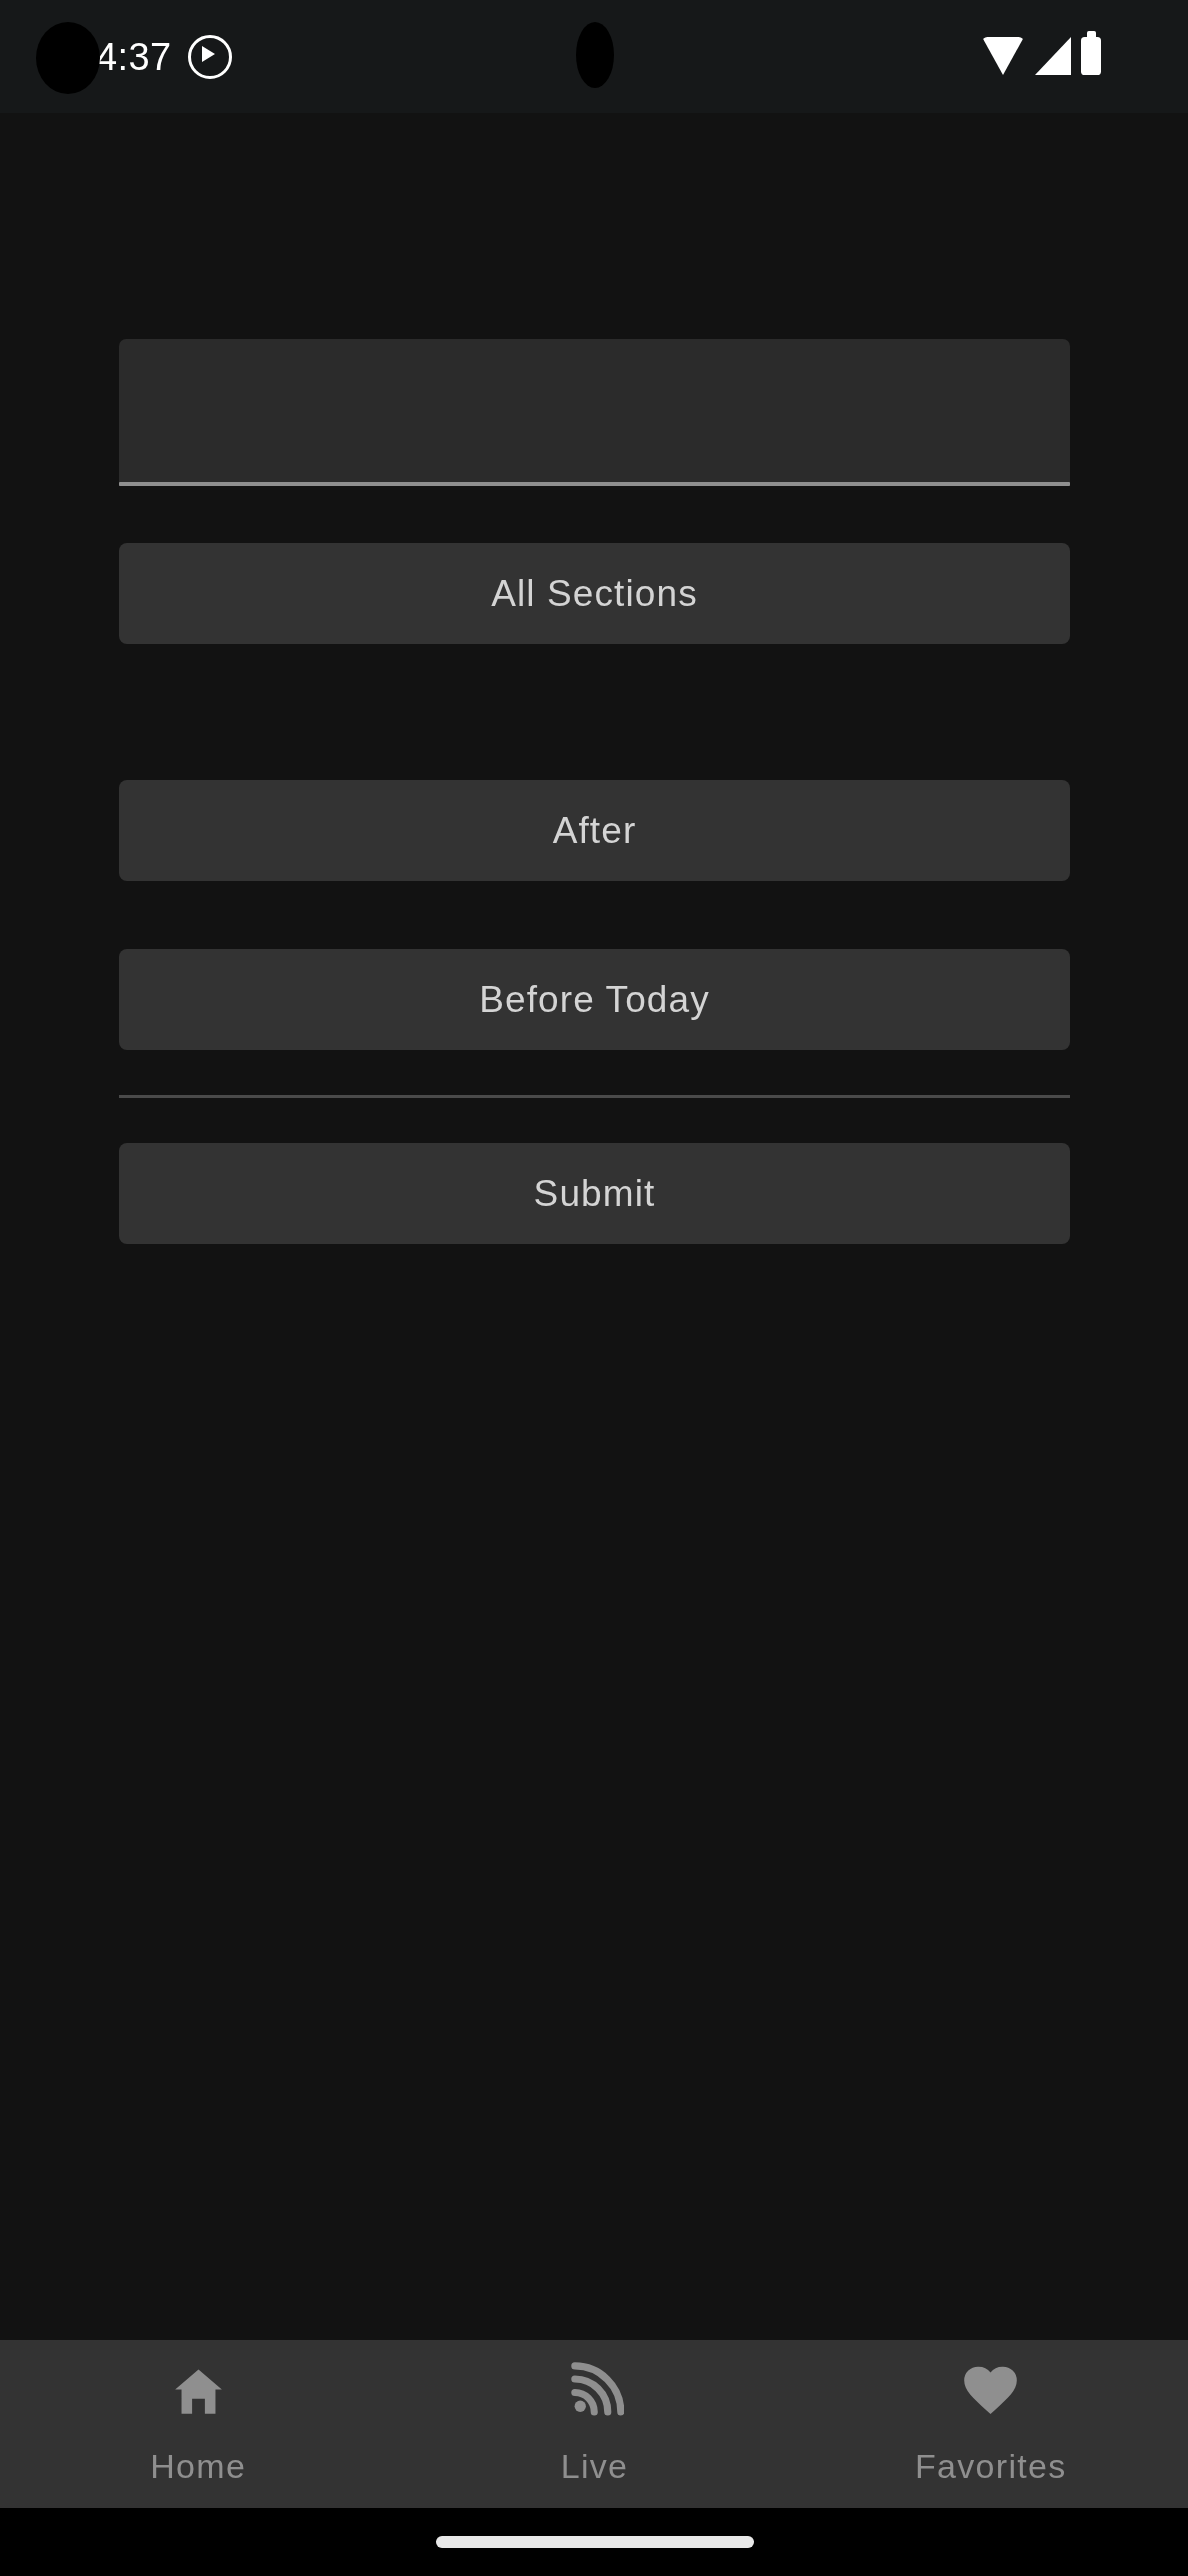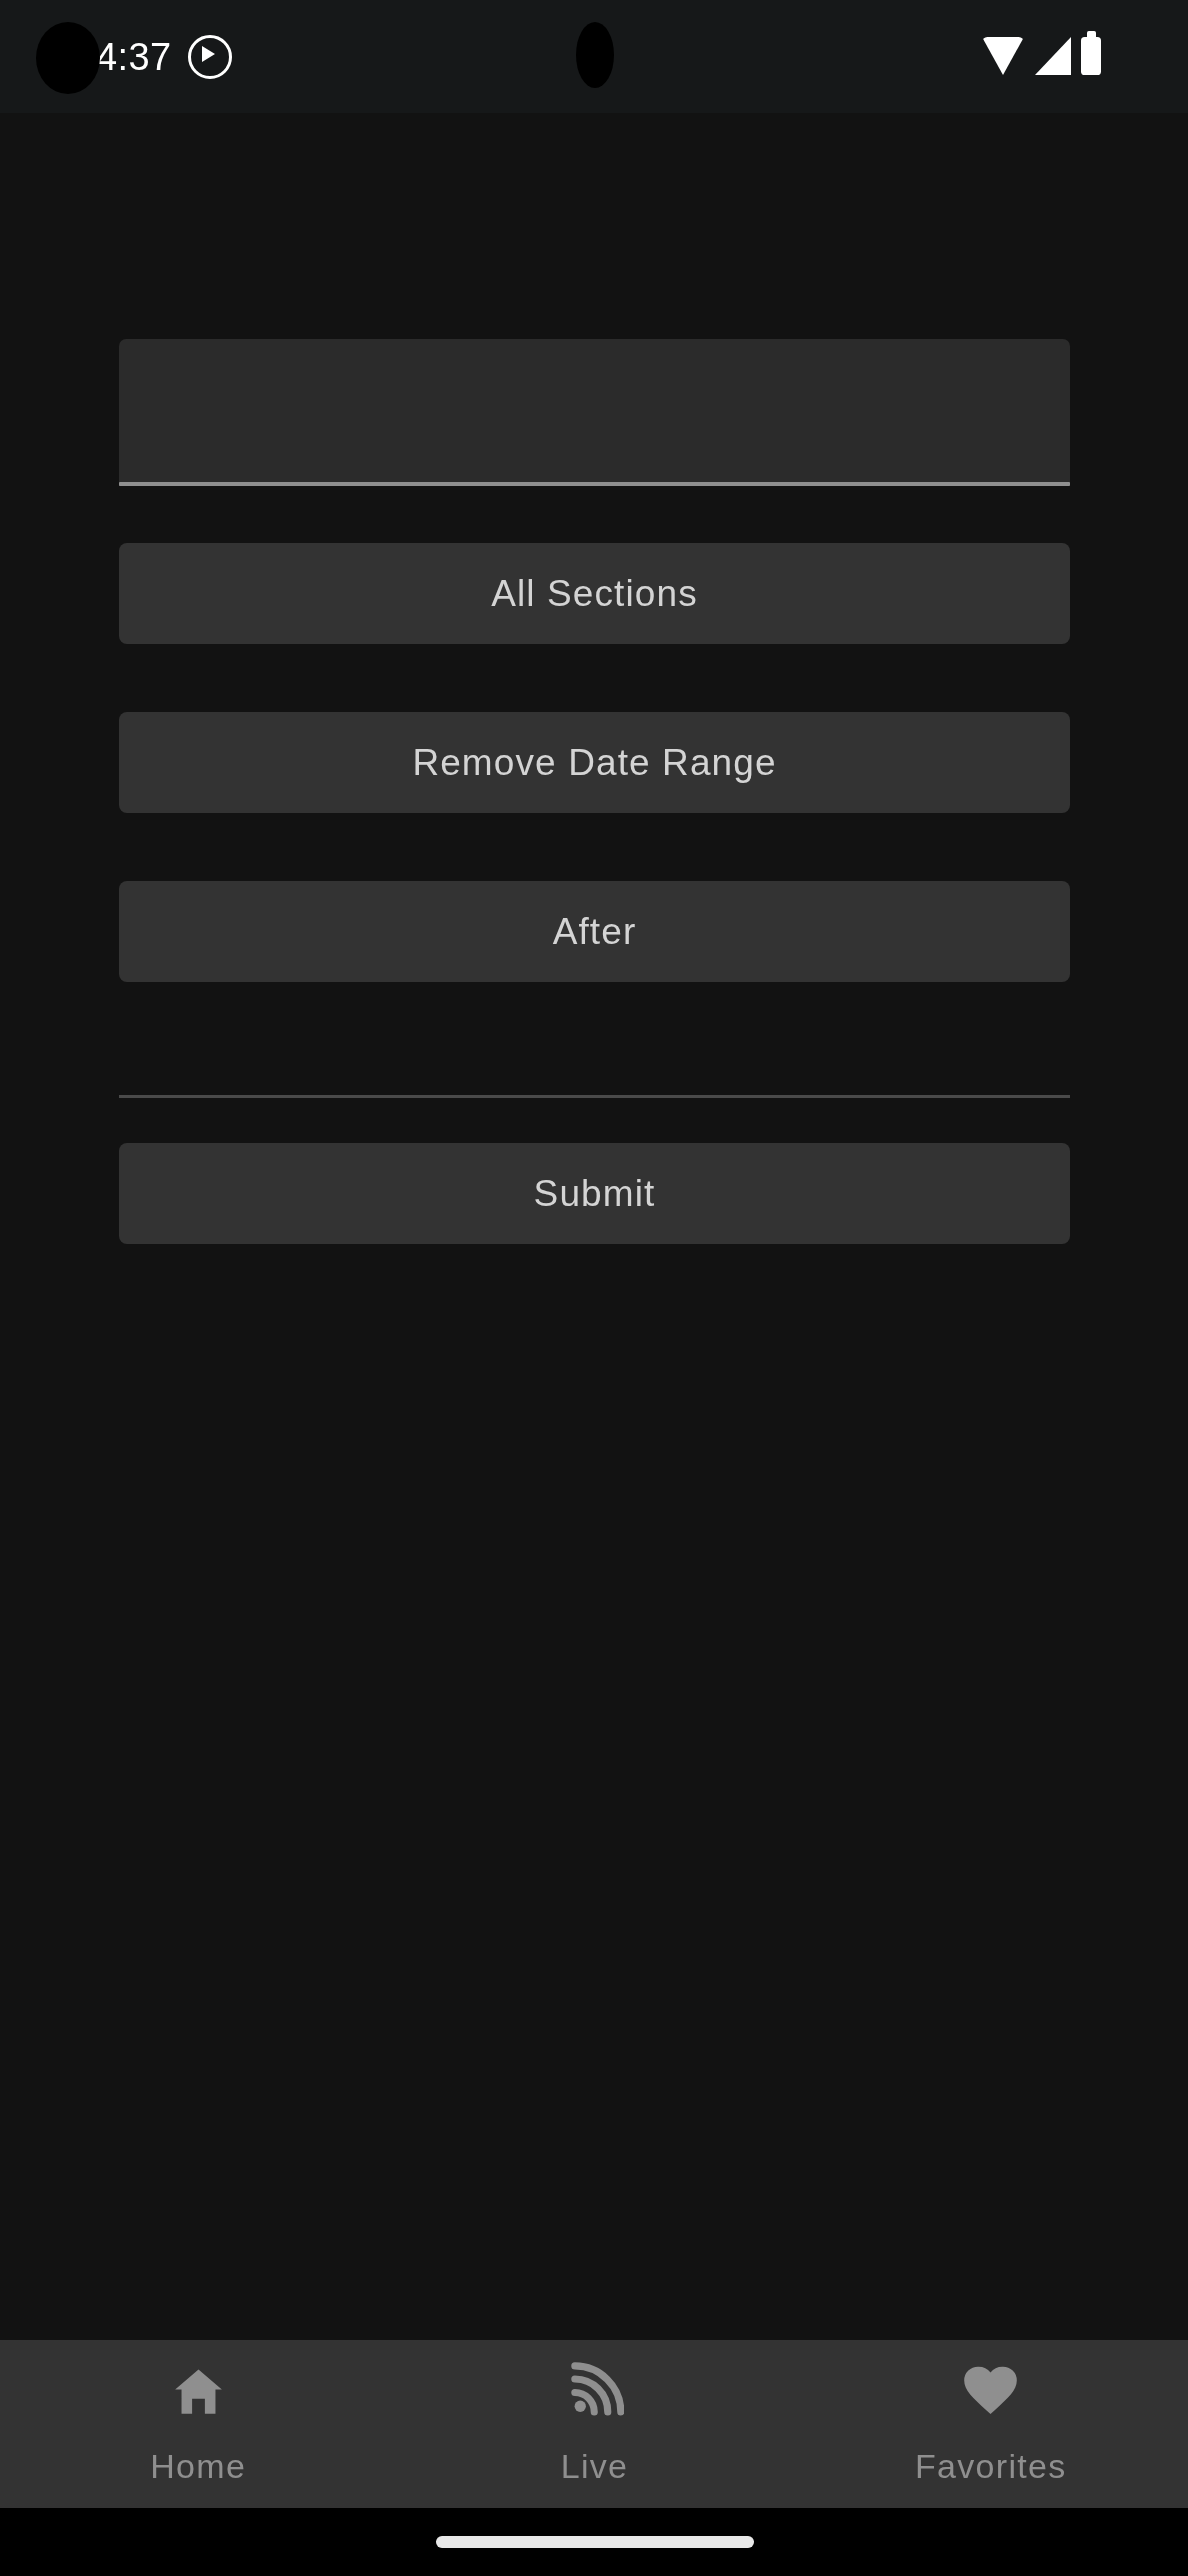"Remove Date Range" button.form-button { html: <button>Remove Date Range</button> -> none }
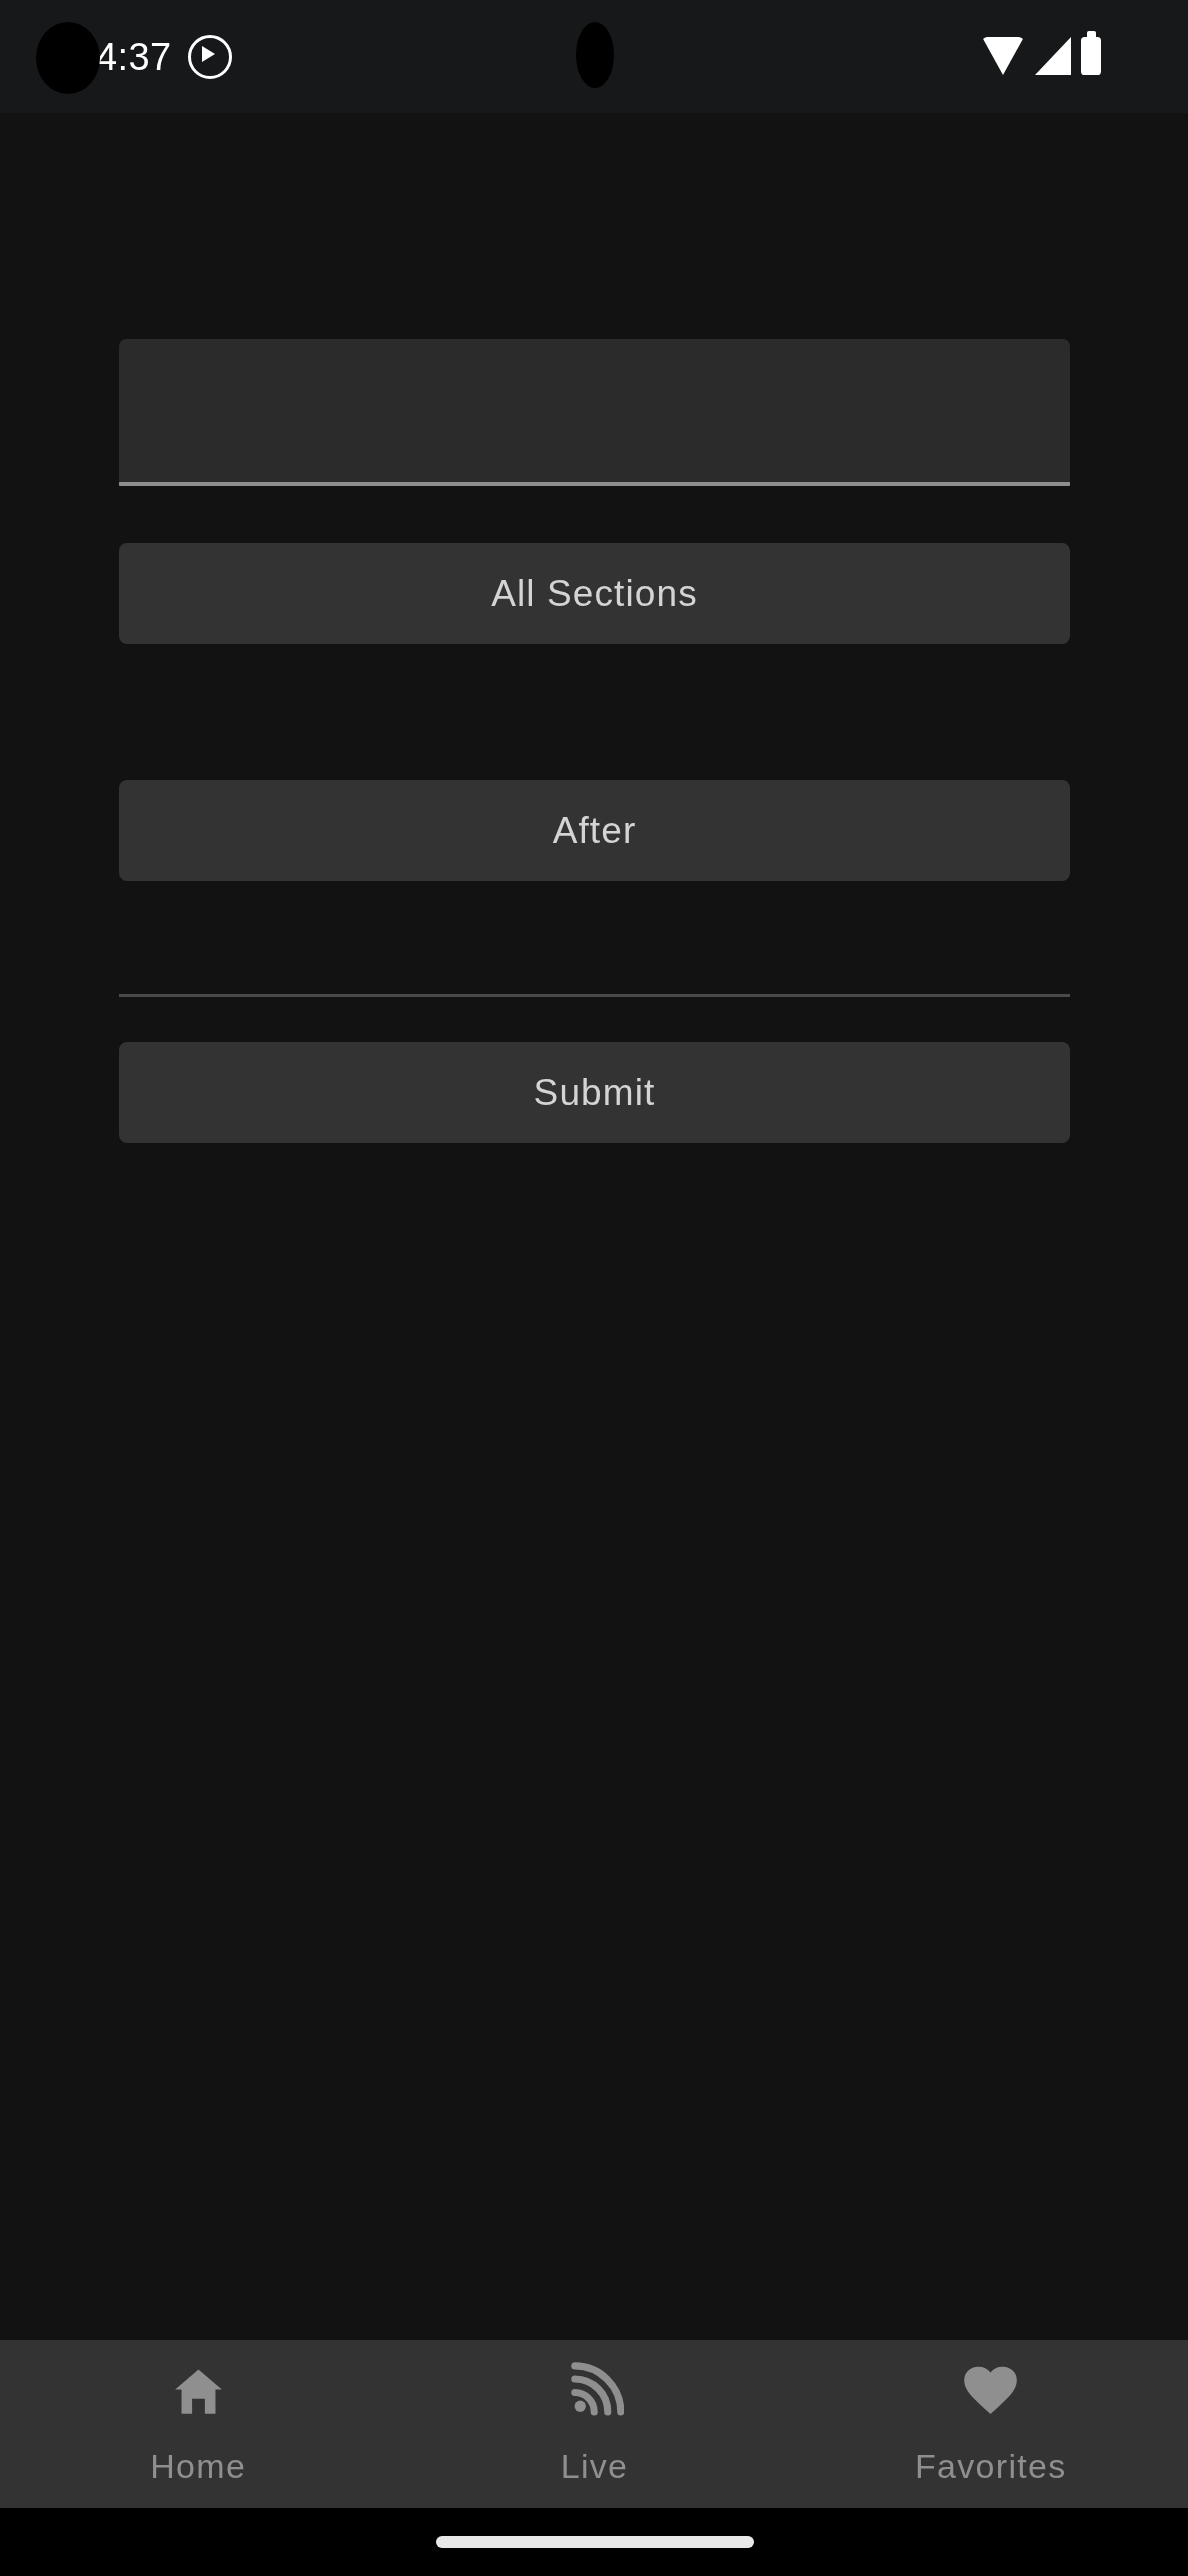"Before Today" button.form-button { html: none -> <button>Before Today</button> }
